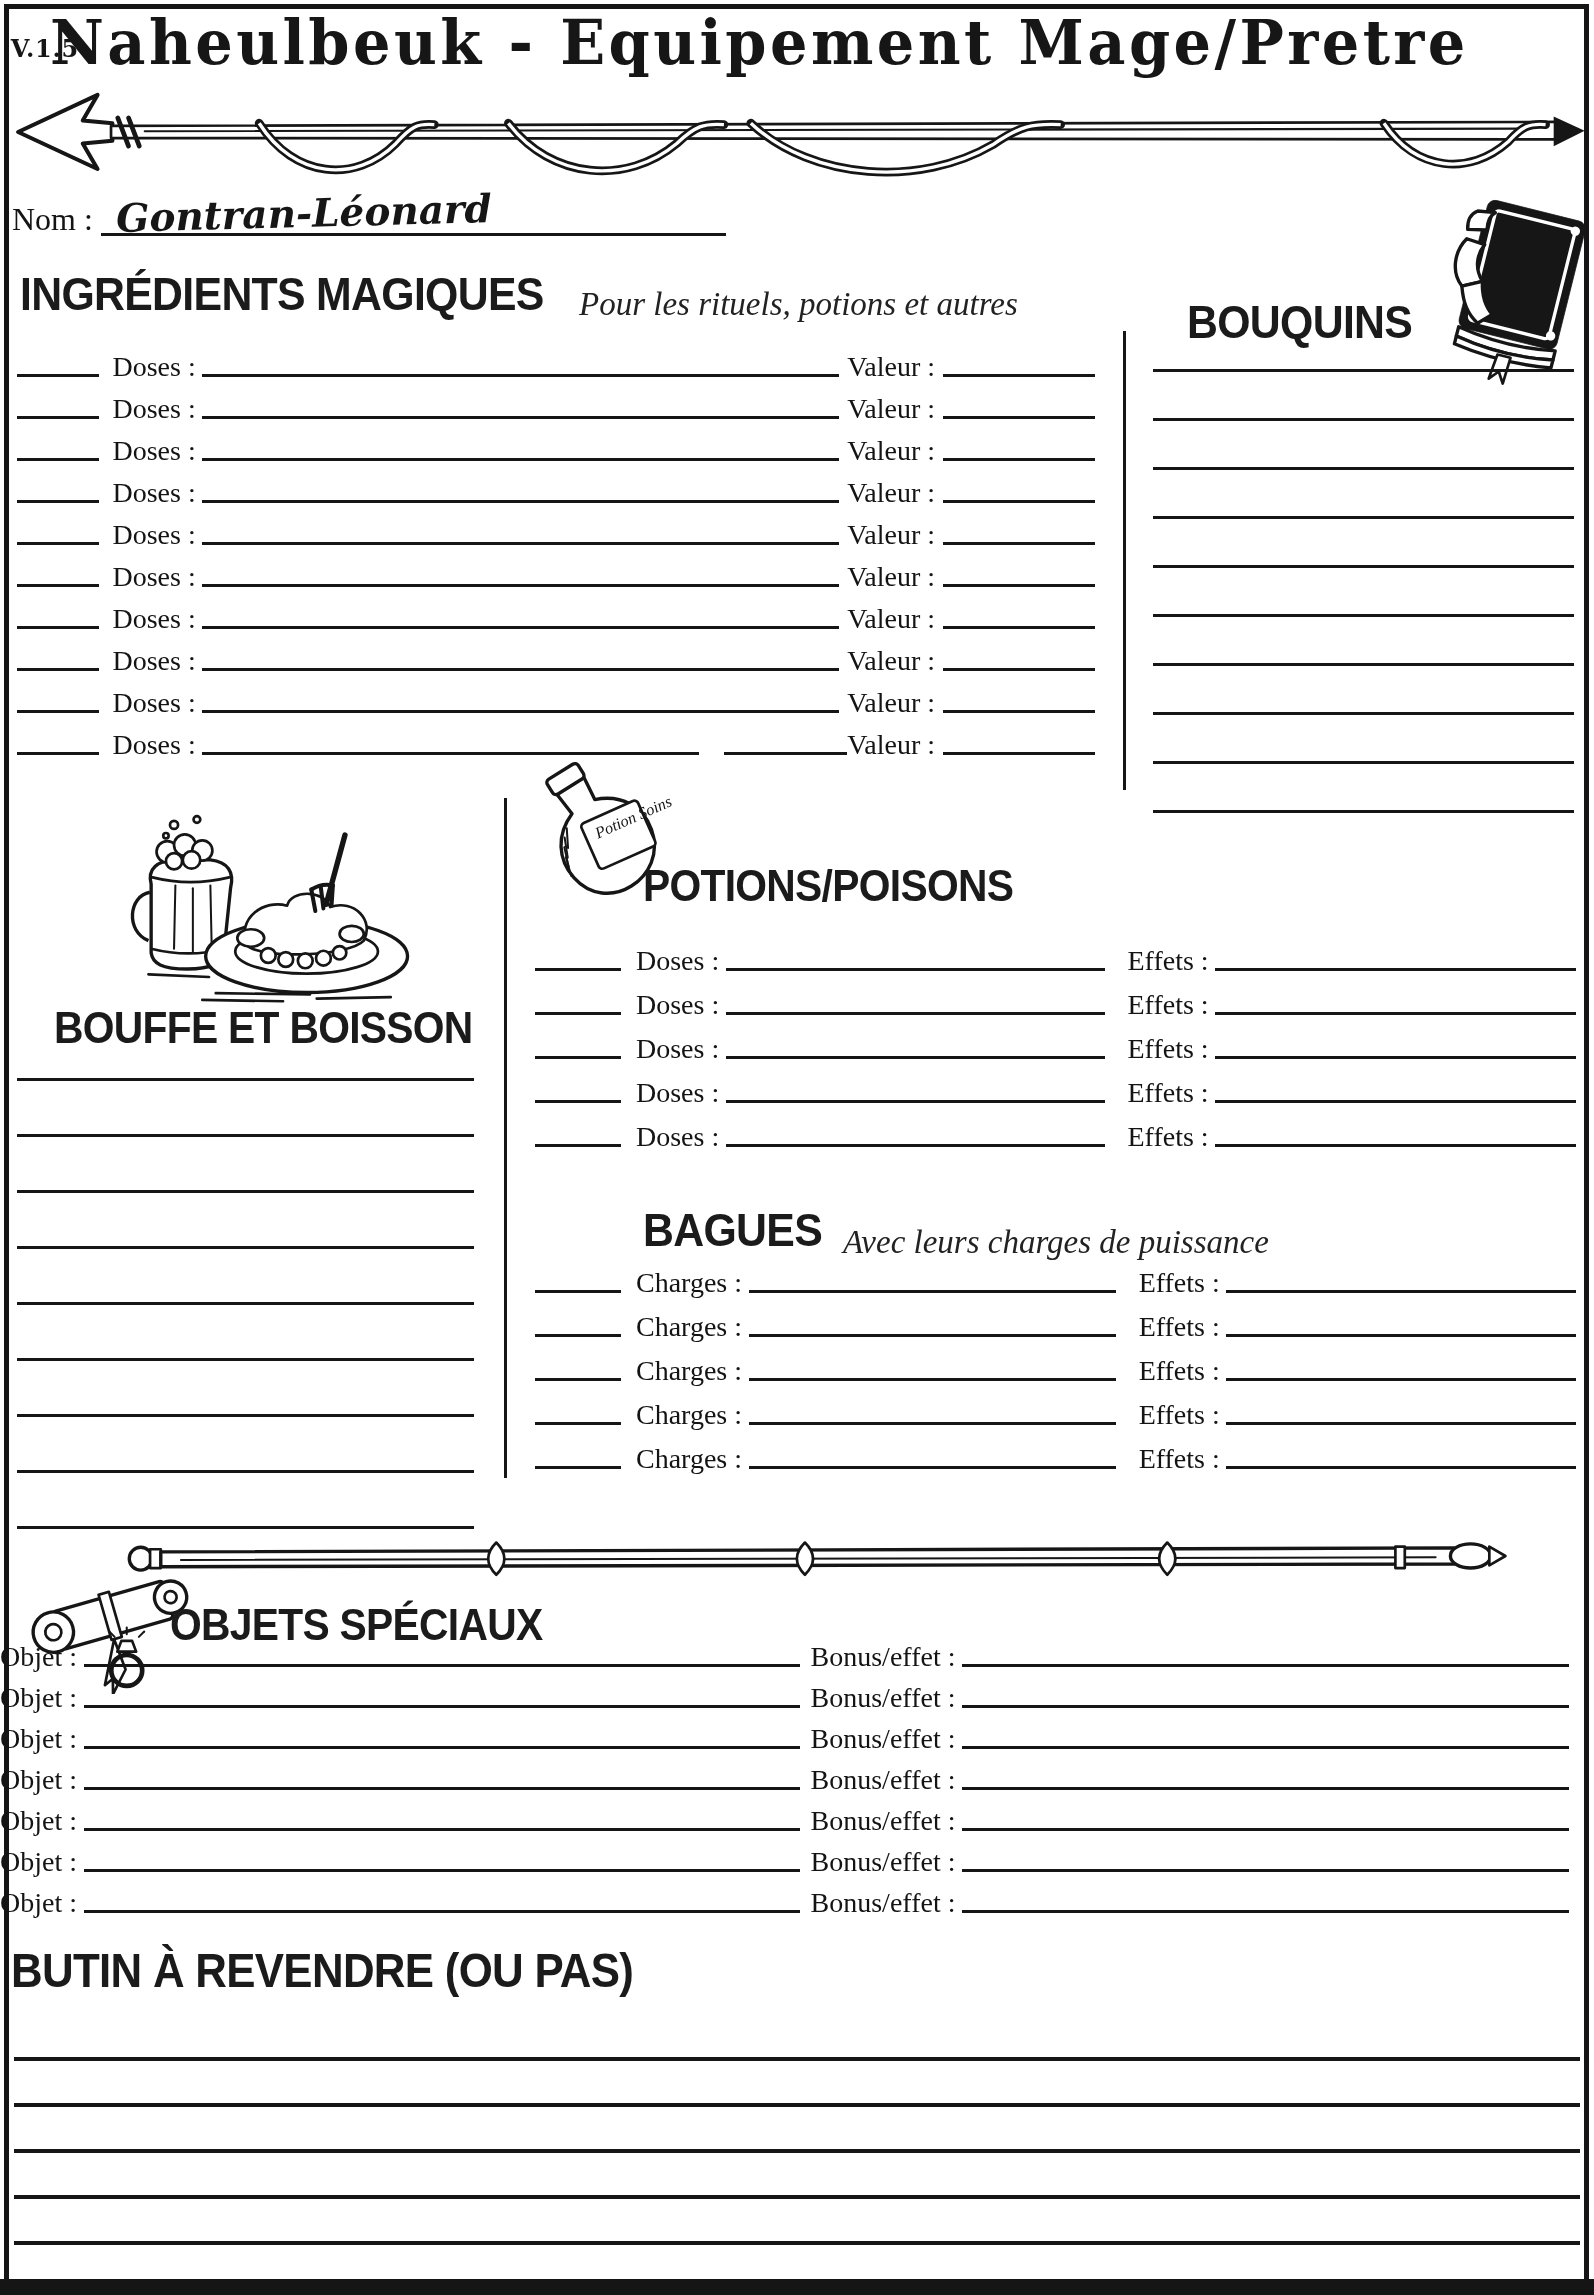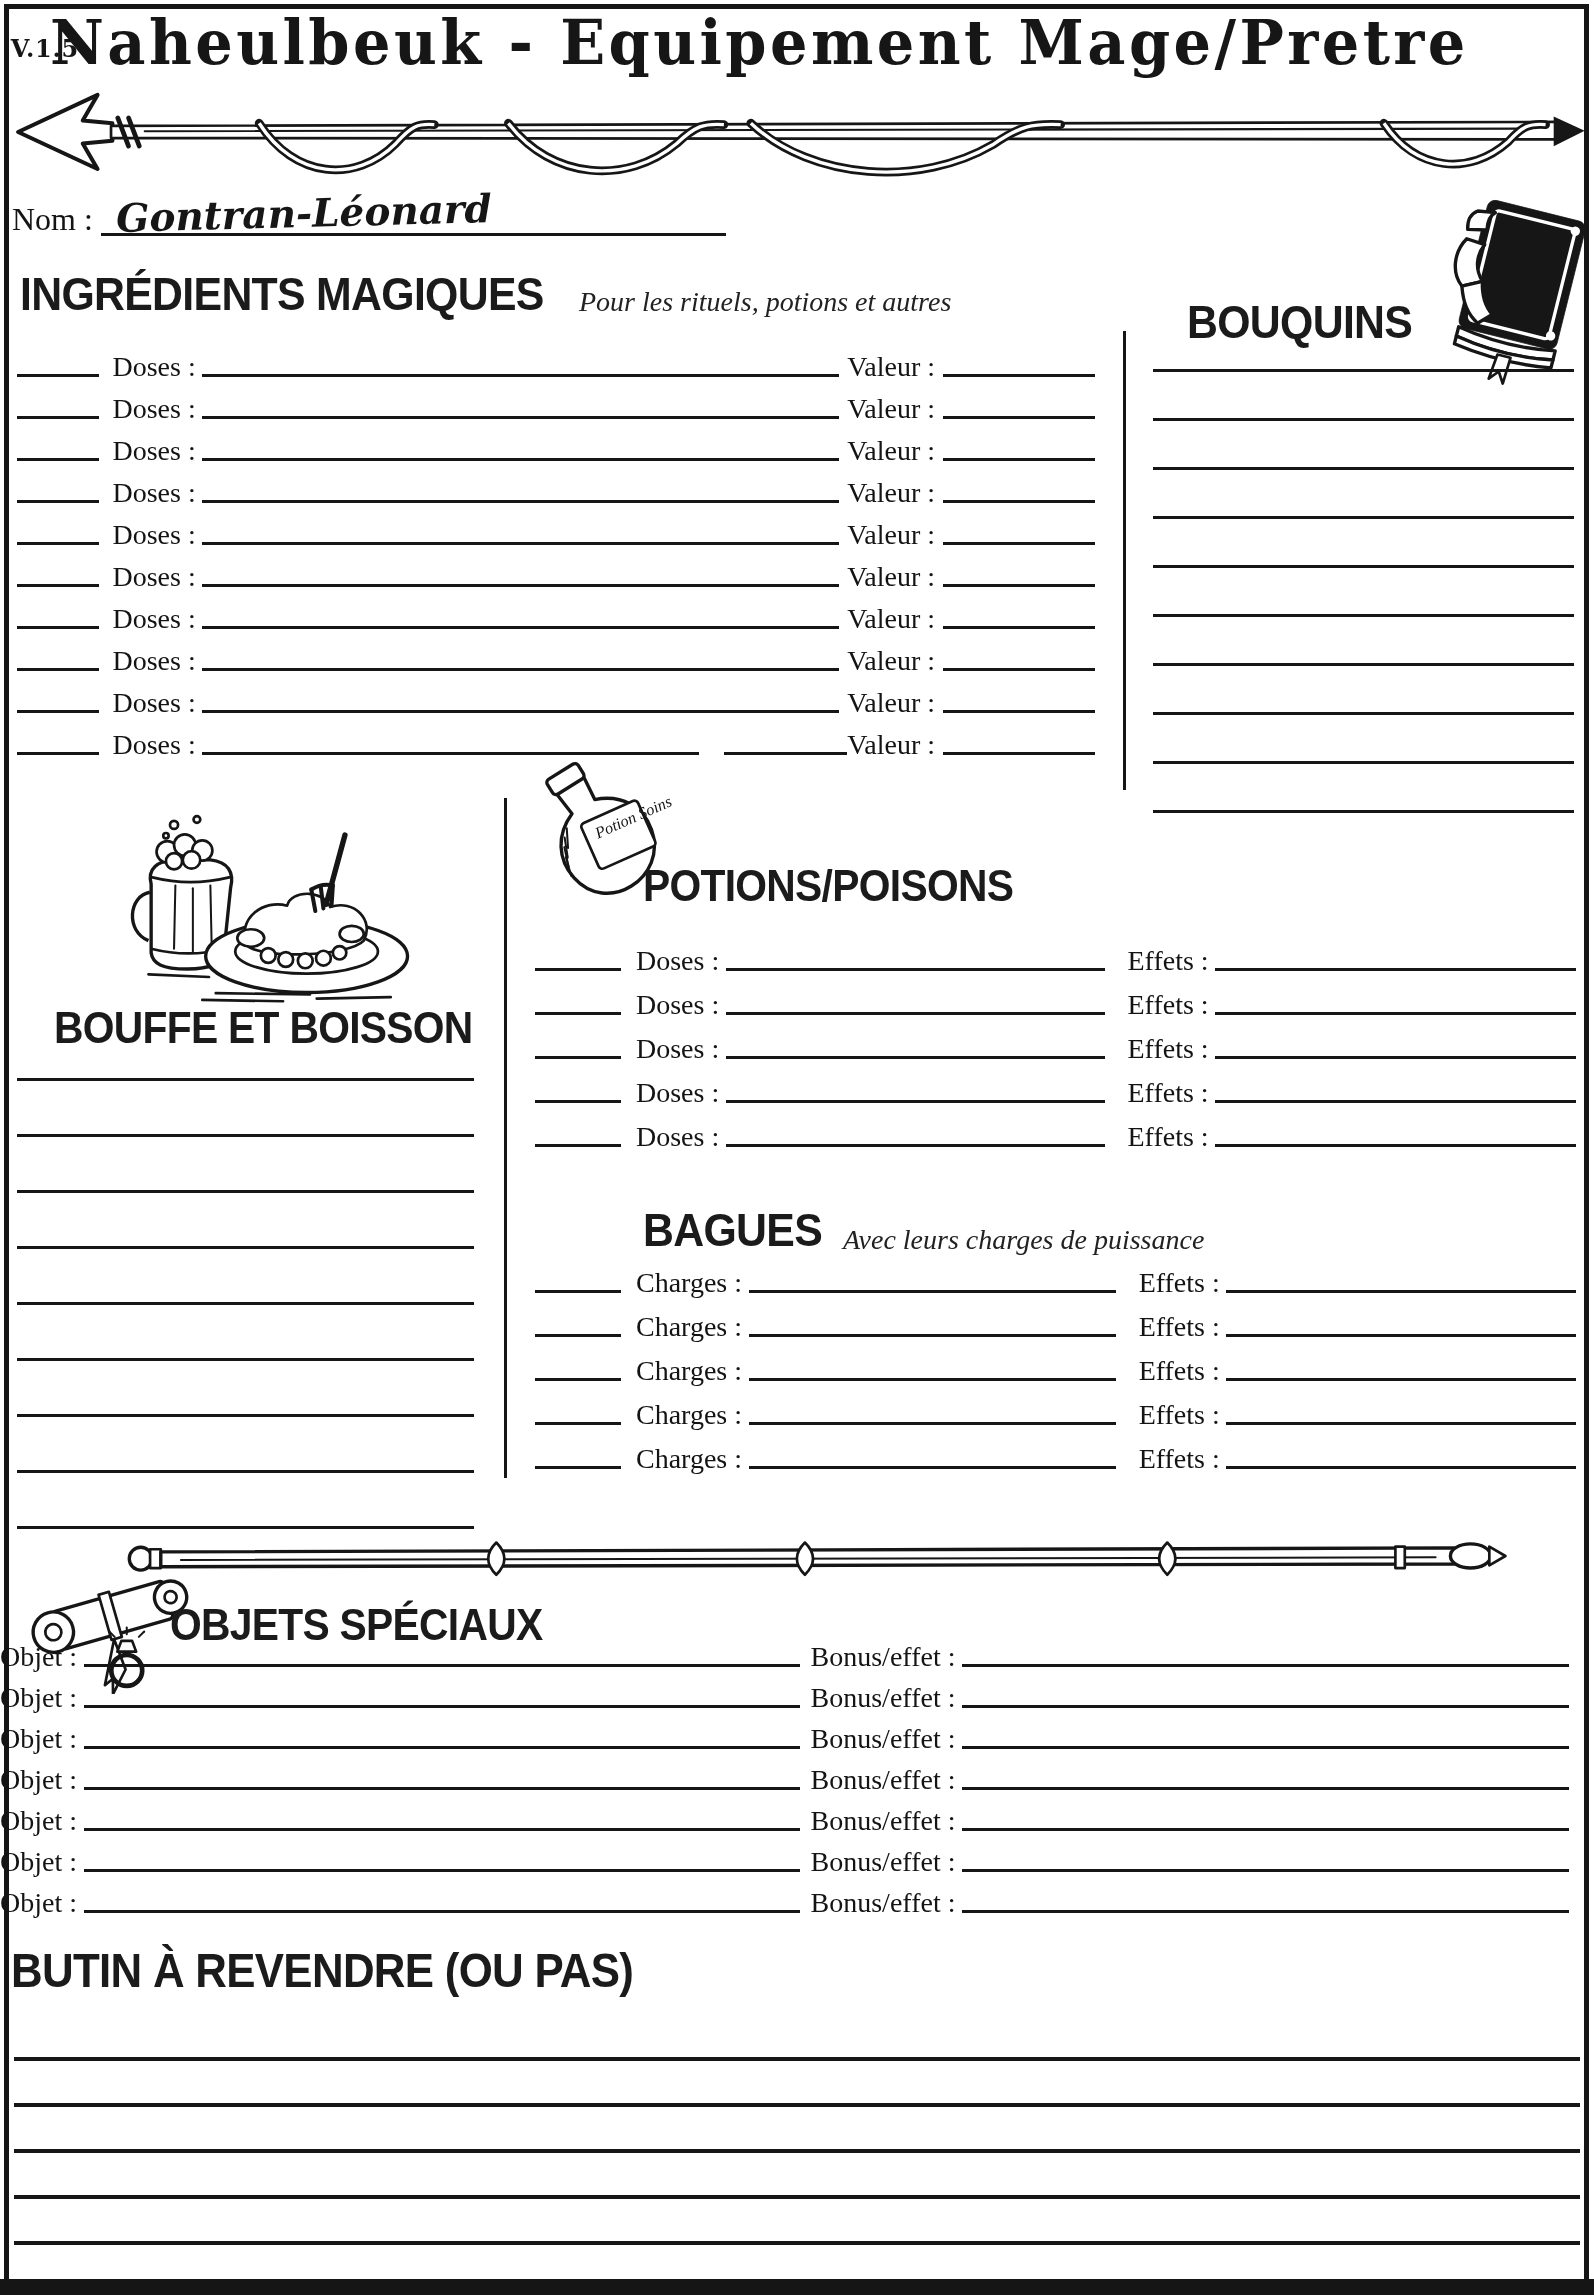"Pour les rituels, potions et" .sub { font-size: 28px -> 33px }
